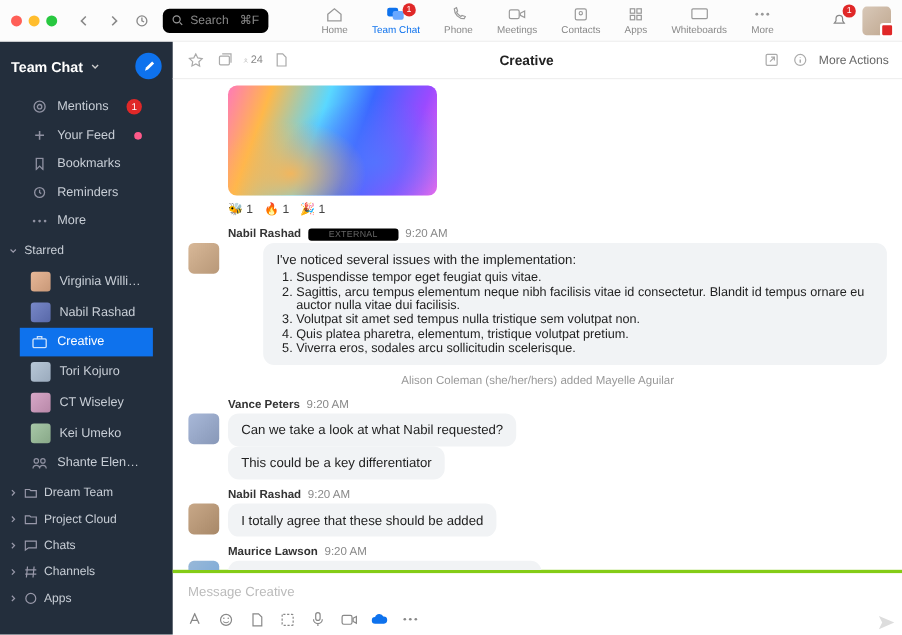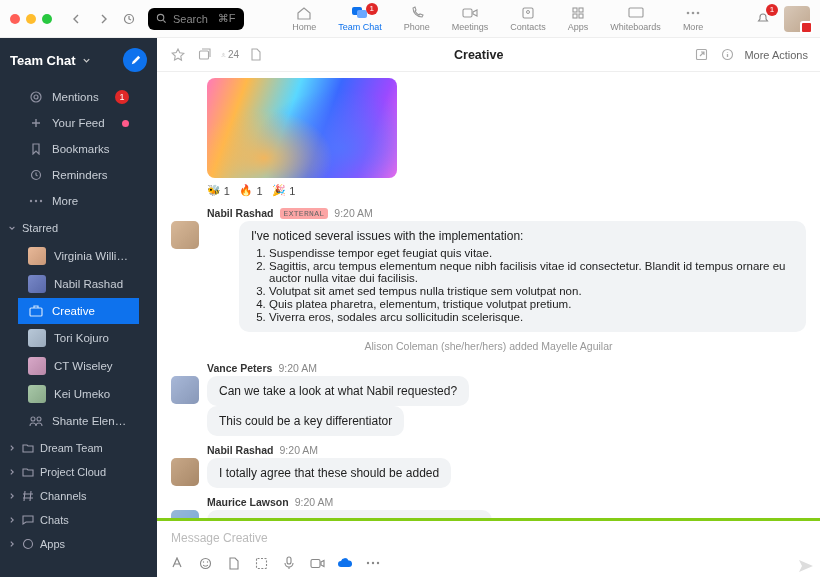"EXTERNAL" .ext-tag { background: #fca5a5 -> #000000; font-family: Liberation Mono, monospace -> none; padding: 1px 4px -> 1px 19px }
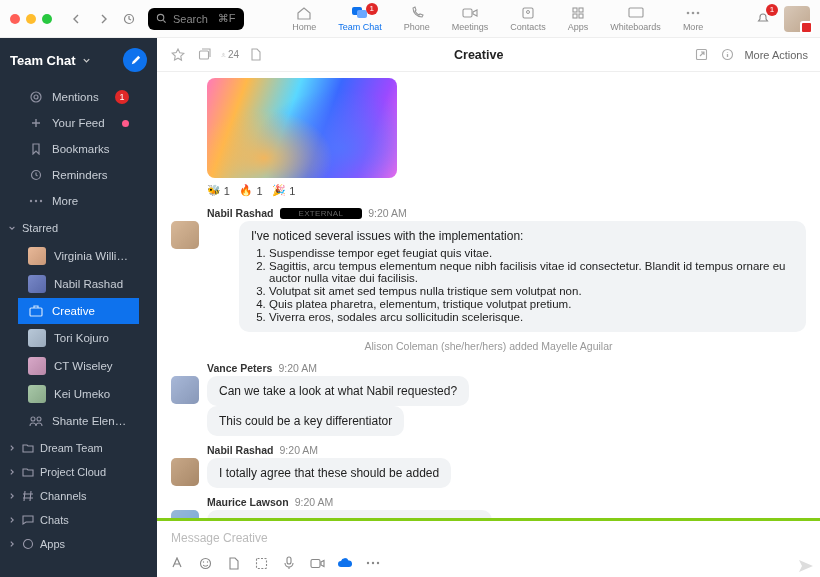"Channels" div.sb-group-head { order: before "Chats" -> after "Chats" }
